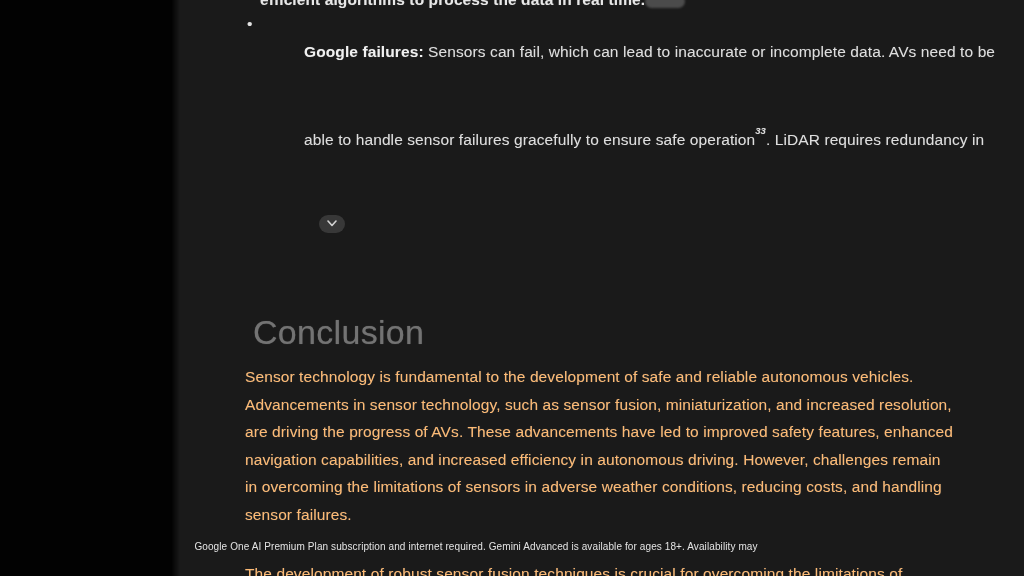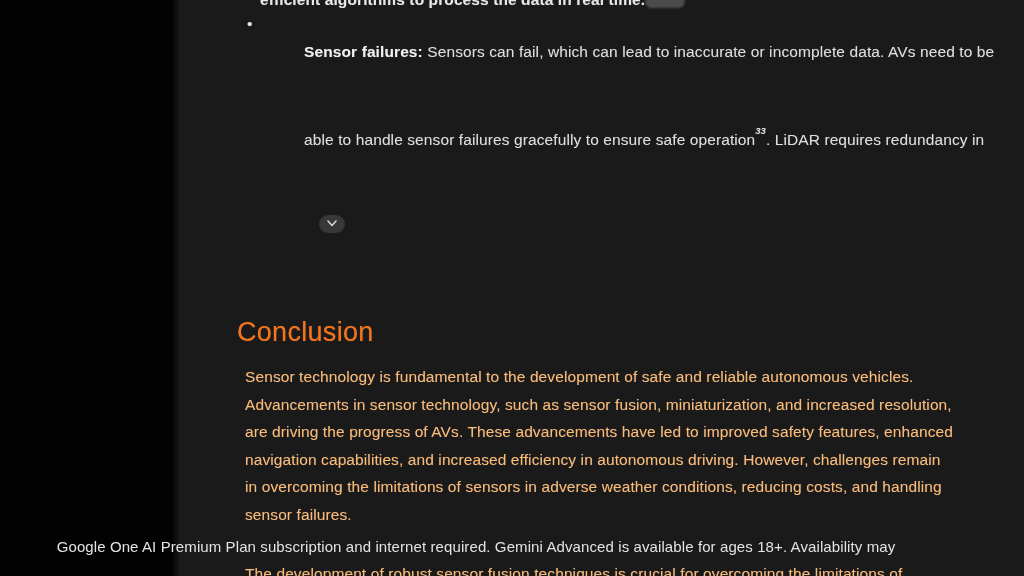"Sensor failures:" span.b-lead { text: Sensor -> Google }
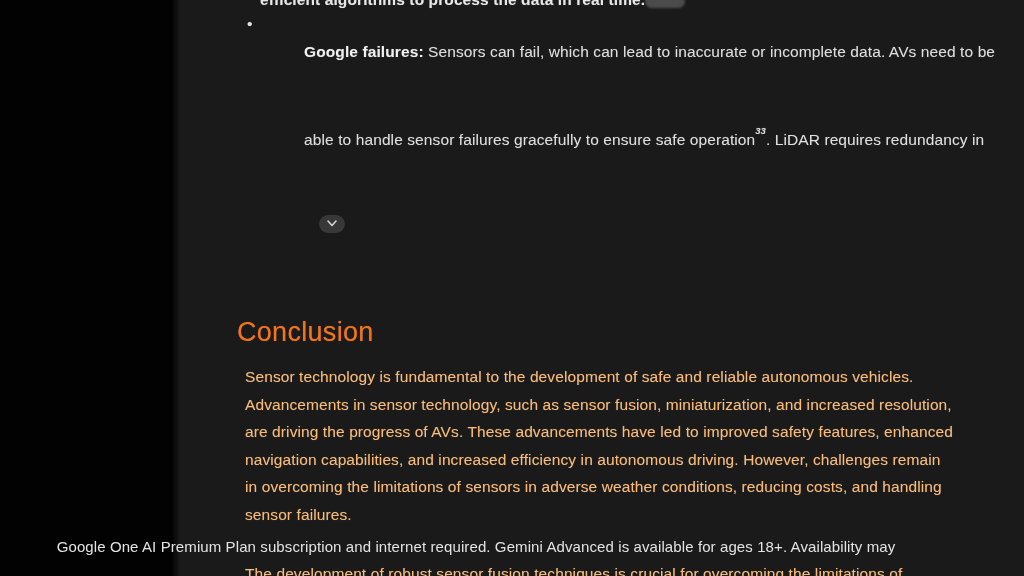"Conclusion" h2.heading { color: #f97316 -> #737373; font-size: 27px -> 34px; margin: 48px 0 0 0 -> 48px 0 0 16px }
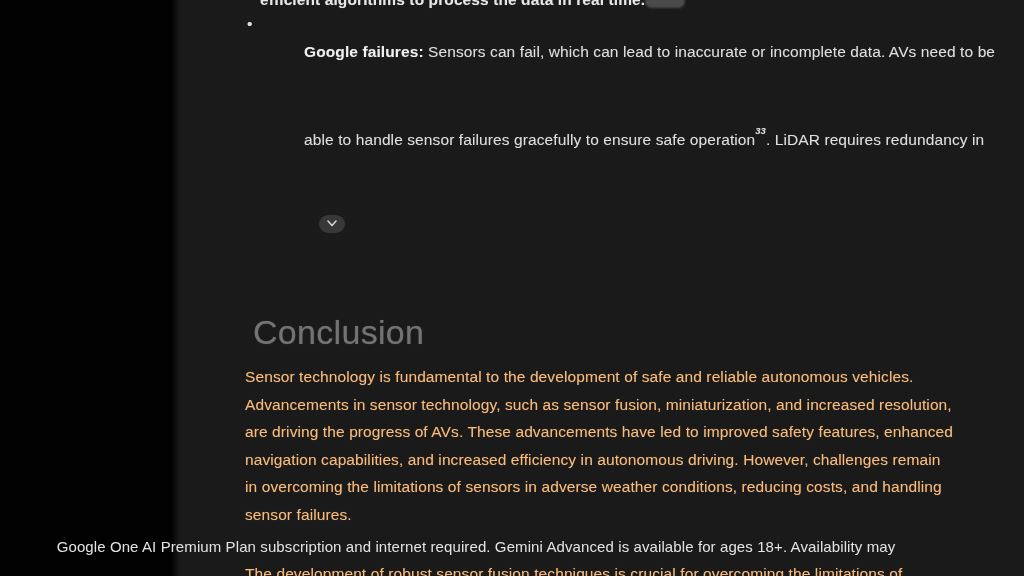"Google One AI Premium Plan" .footer { font-size: 15px -> 10px }
